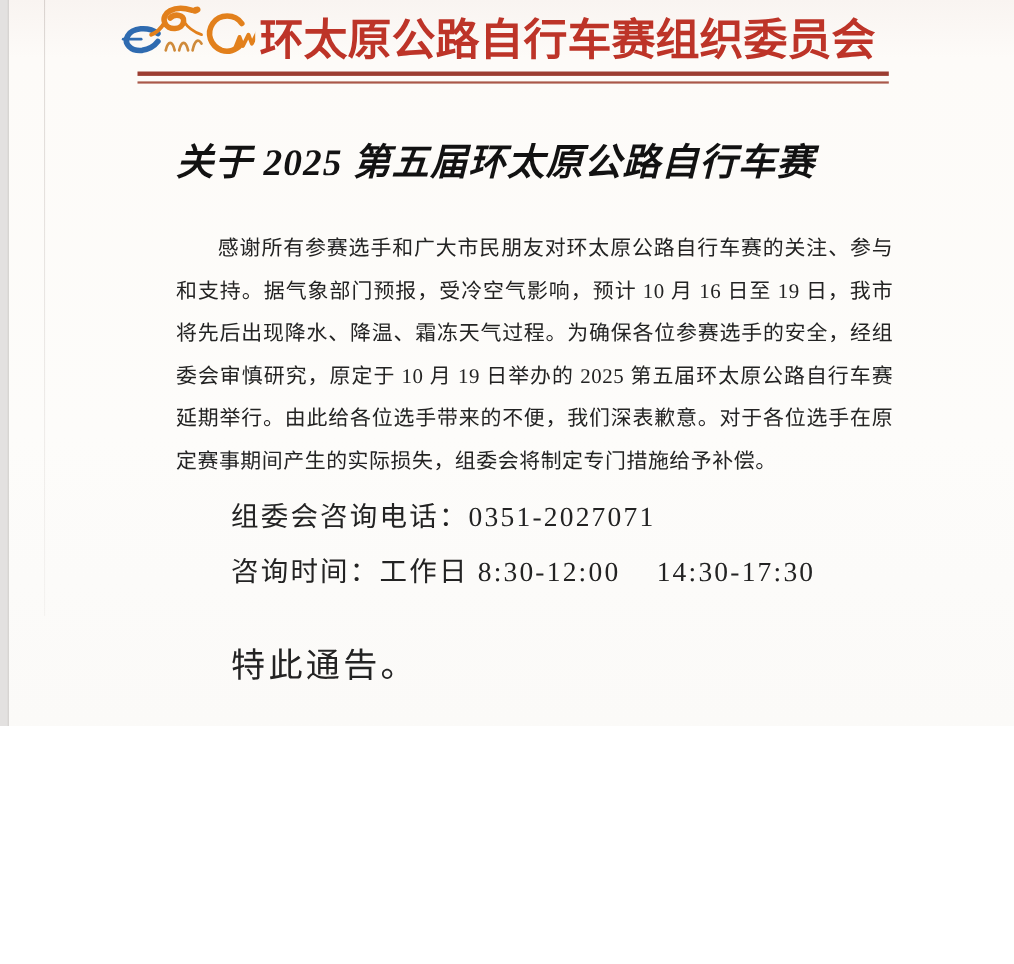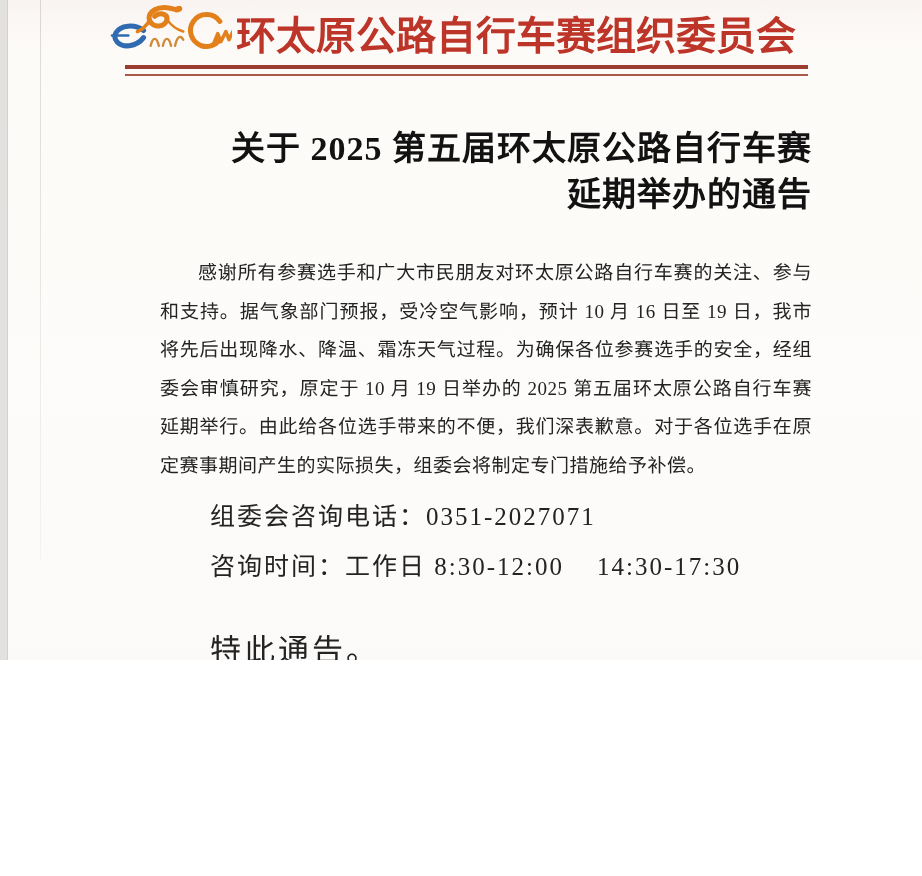"关于 2025 第五届环太原公路自行车赛" .doc-title { font-style: none -> italic; text-align: right -> left }
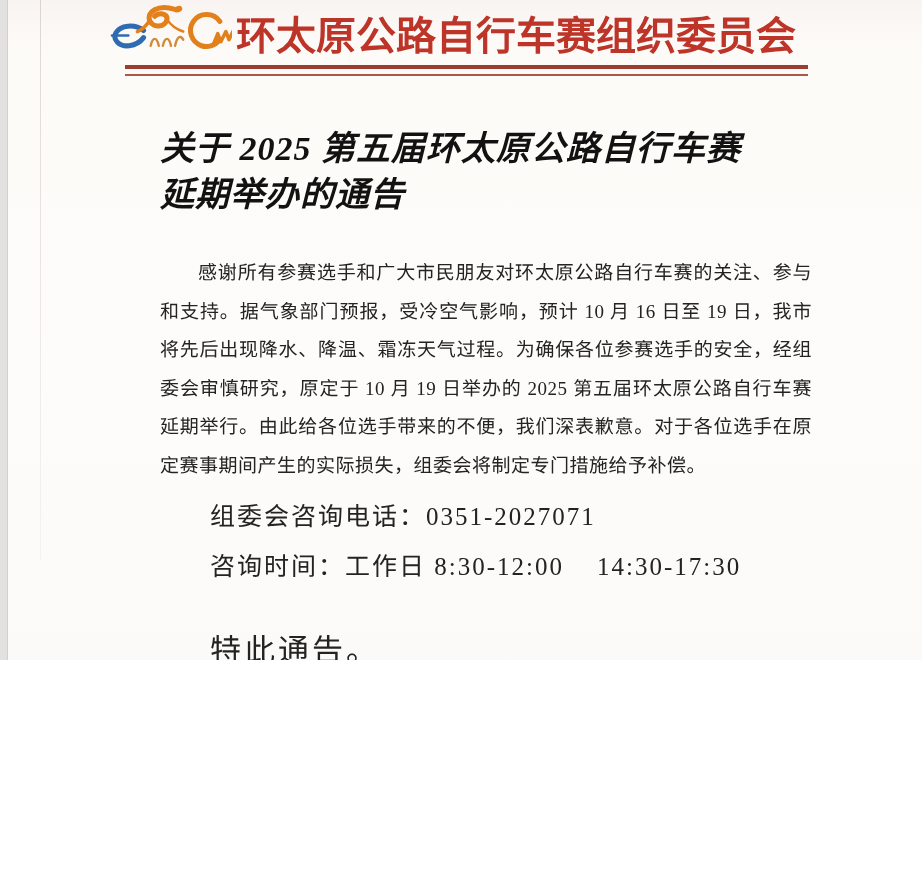"延期举办的通告" span { html: <span>延期举办的通告</span> -> none }
